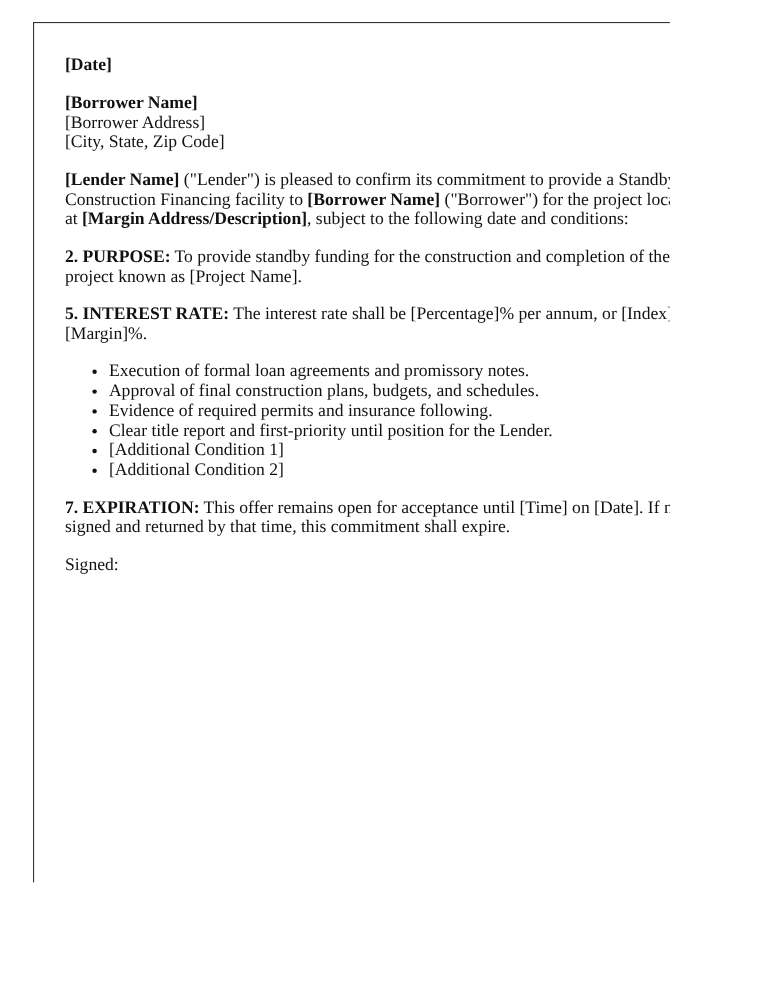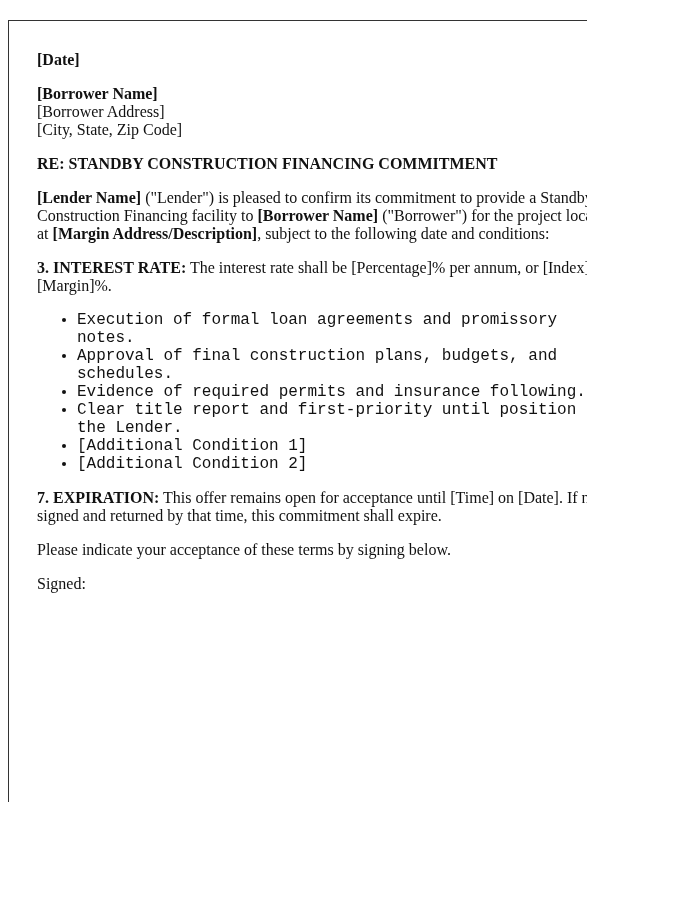"[Date]" .viewport { left: 8px -> 30px }
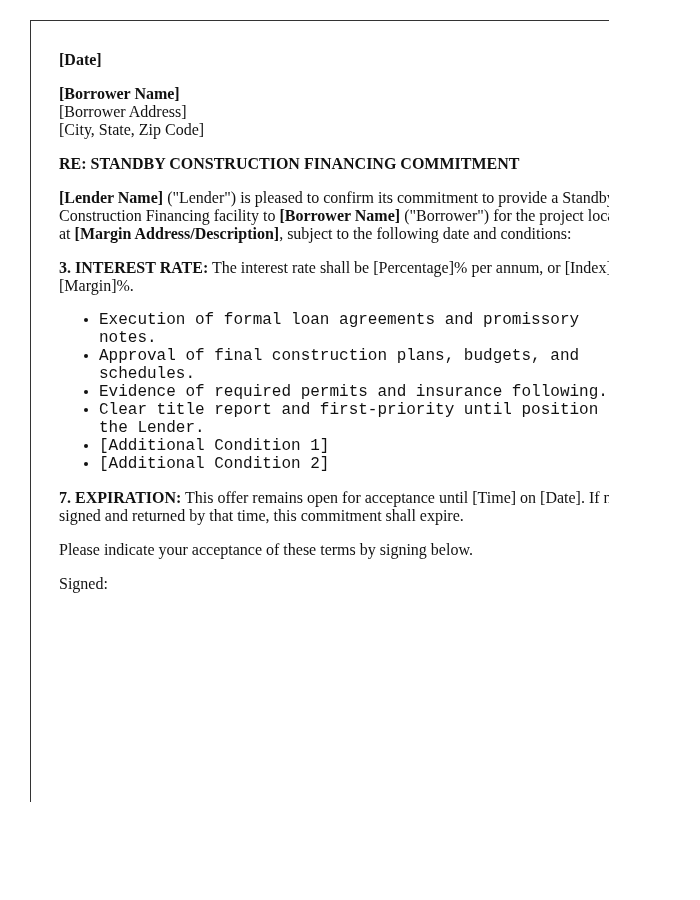"RE: STANDBY CONSTRUCTION FINANCING" p { html: <p><b>RE: STANDBY CONSTRUCTION FINANCING COMMITMENT</b></p> -> none }
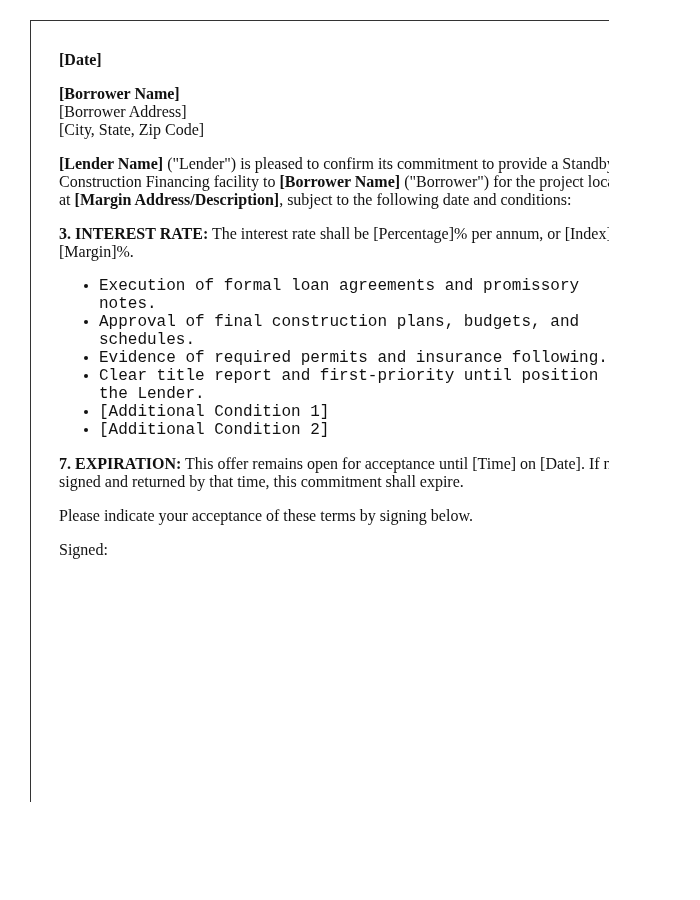"2. PURPOSE: To provide standby" p { html: none -> <p><b>2. PURPOSE:</b><span> To provide standby funding for the construction and completion of the project known as [Project Name].</span></p> }
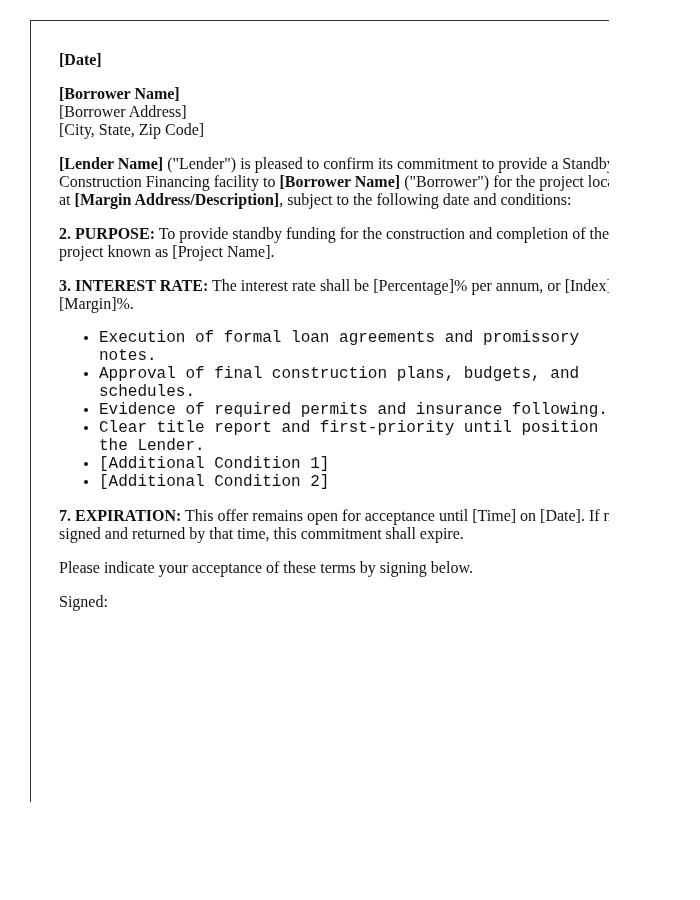"3. INTEREST RATE:" b { text: 3 -> 5 }
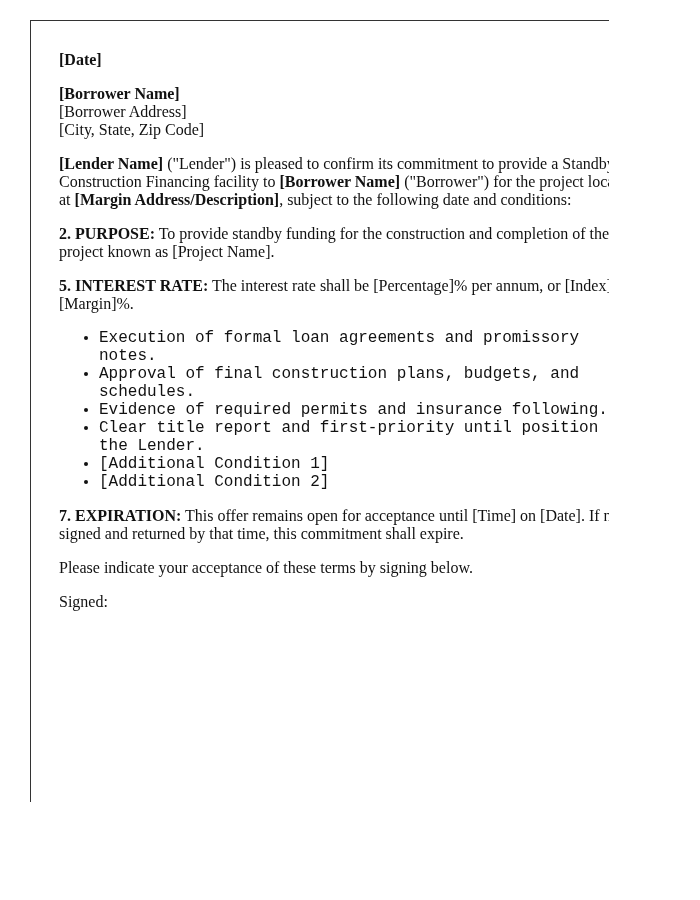"Execution of formal loan agreements" ul { font-family: Liberation Mono, monospace -> none }
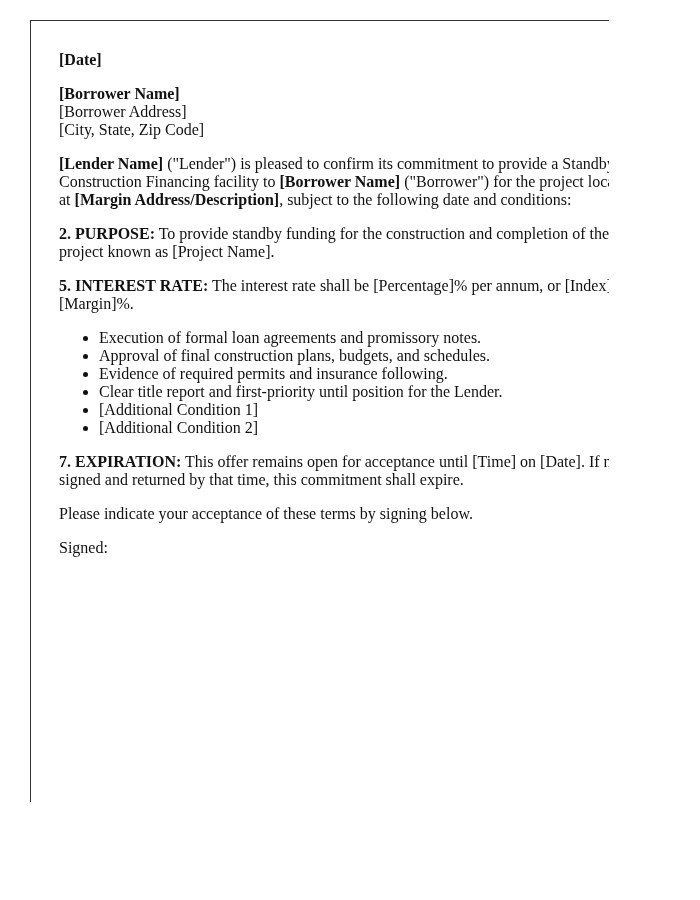"Please indicate your acceptance of" p { html: <p>Please indicate your acceptance of these terms by signing below.</p> -> none }
